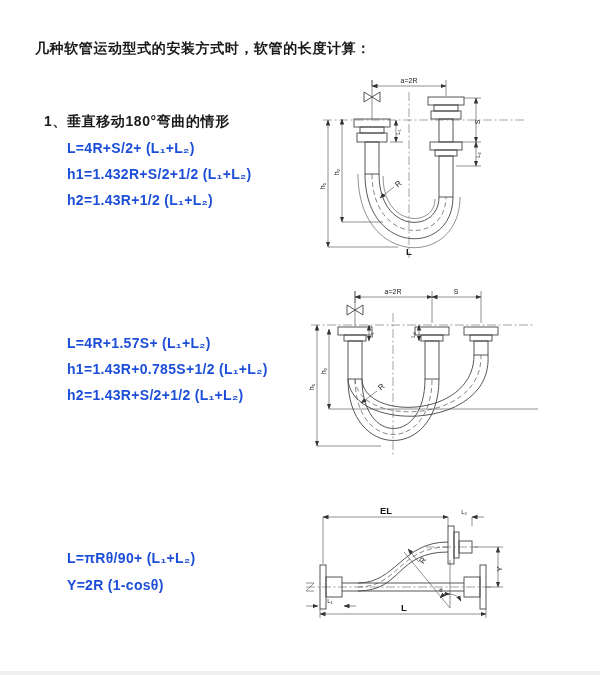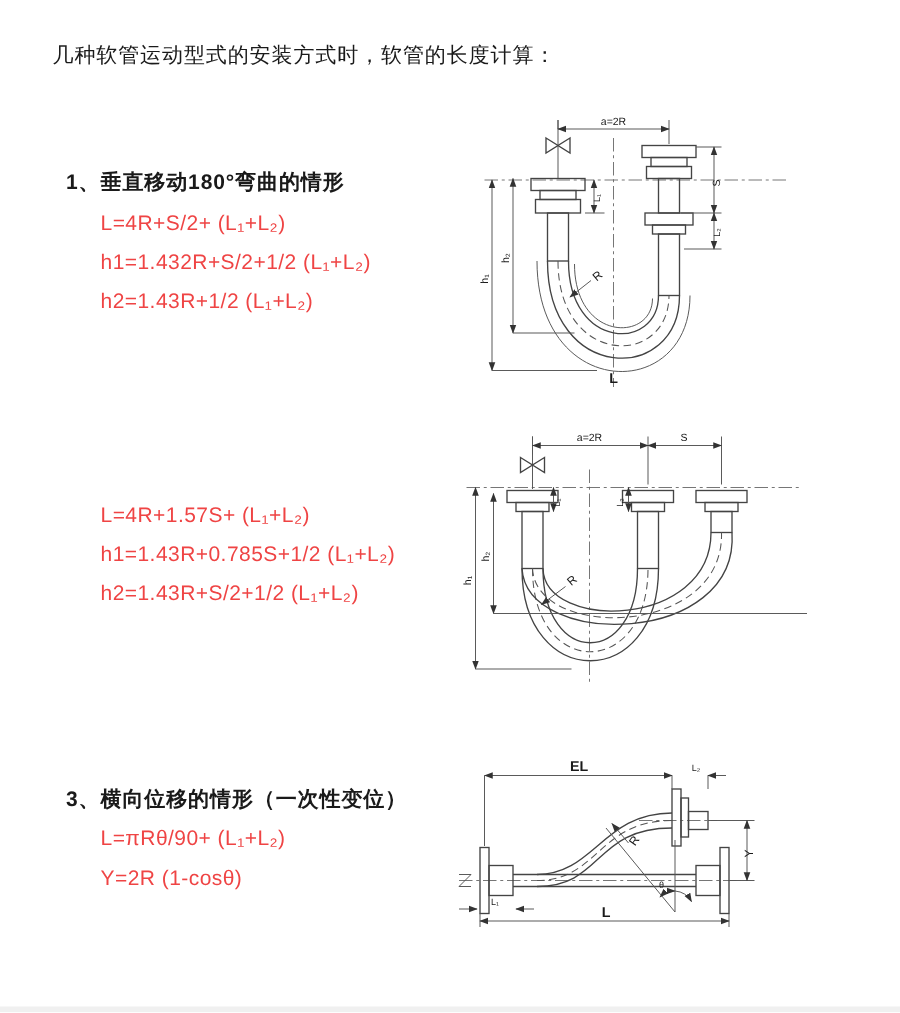"几种软管运动型式的安装方式时，软管的长度计算：" .title { font-weight: 400 -> 700; top: 28px -> 40px }
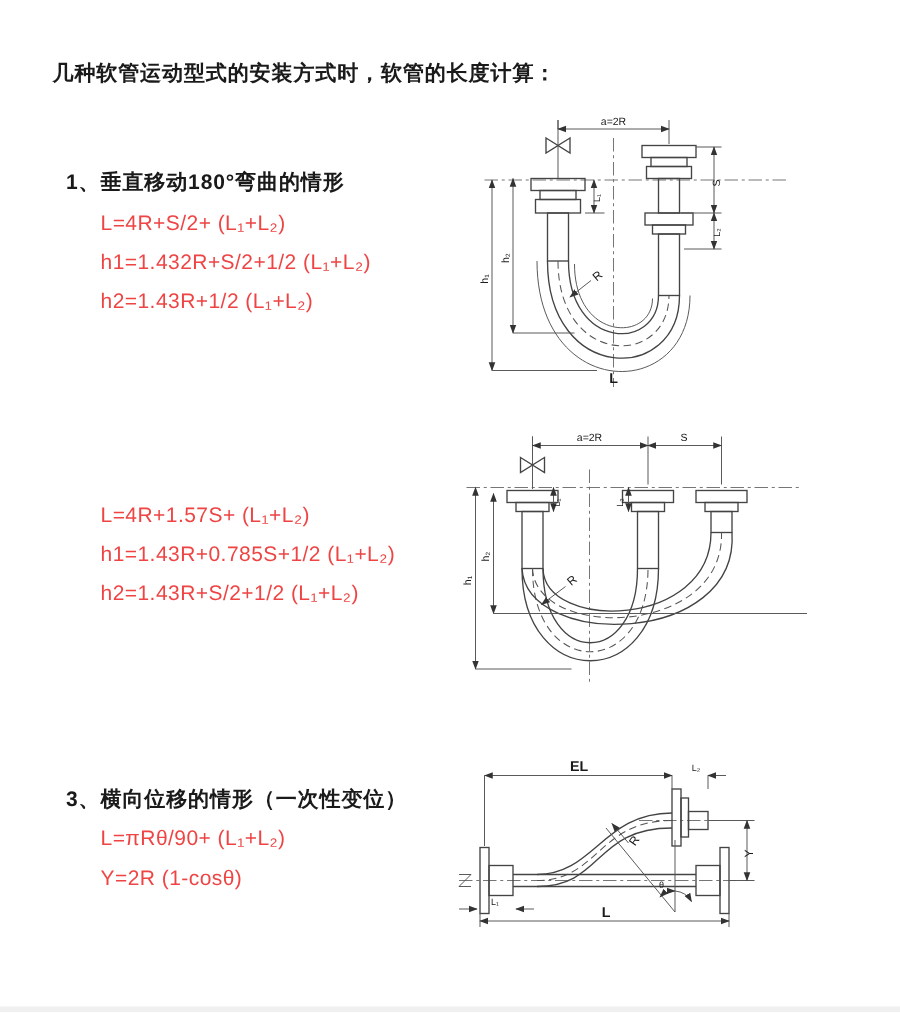"L=4R+S/2+ (L₁+L₂)" .formula { color: #ef4444 -> #1d4ed8; font-weight: 400 -> 700 }
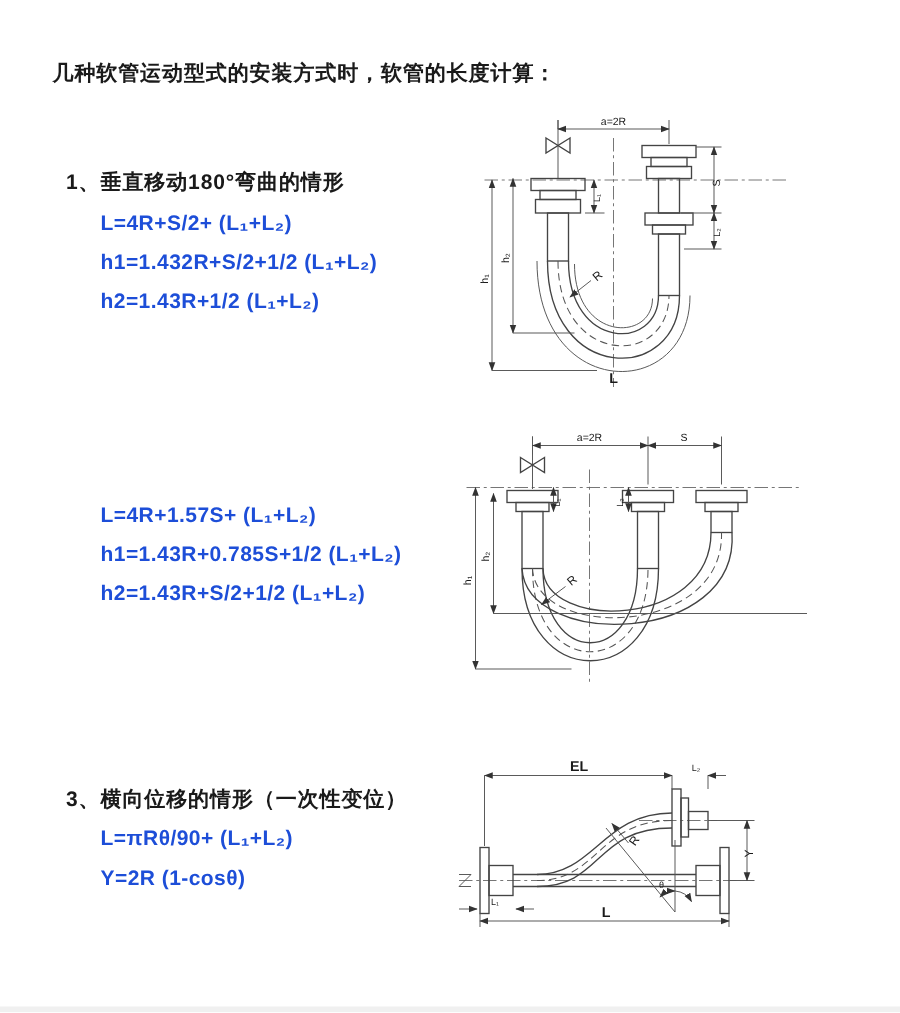"3、横向位移的情形（一次性变位）" div.heading { html: <div>3、横向位移的情形（一次性变位）</div> -> none }
